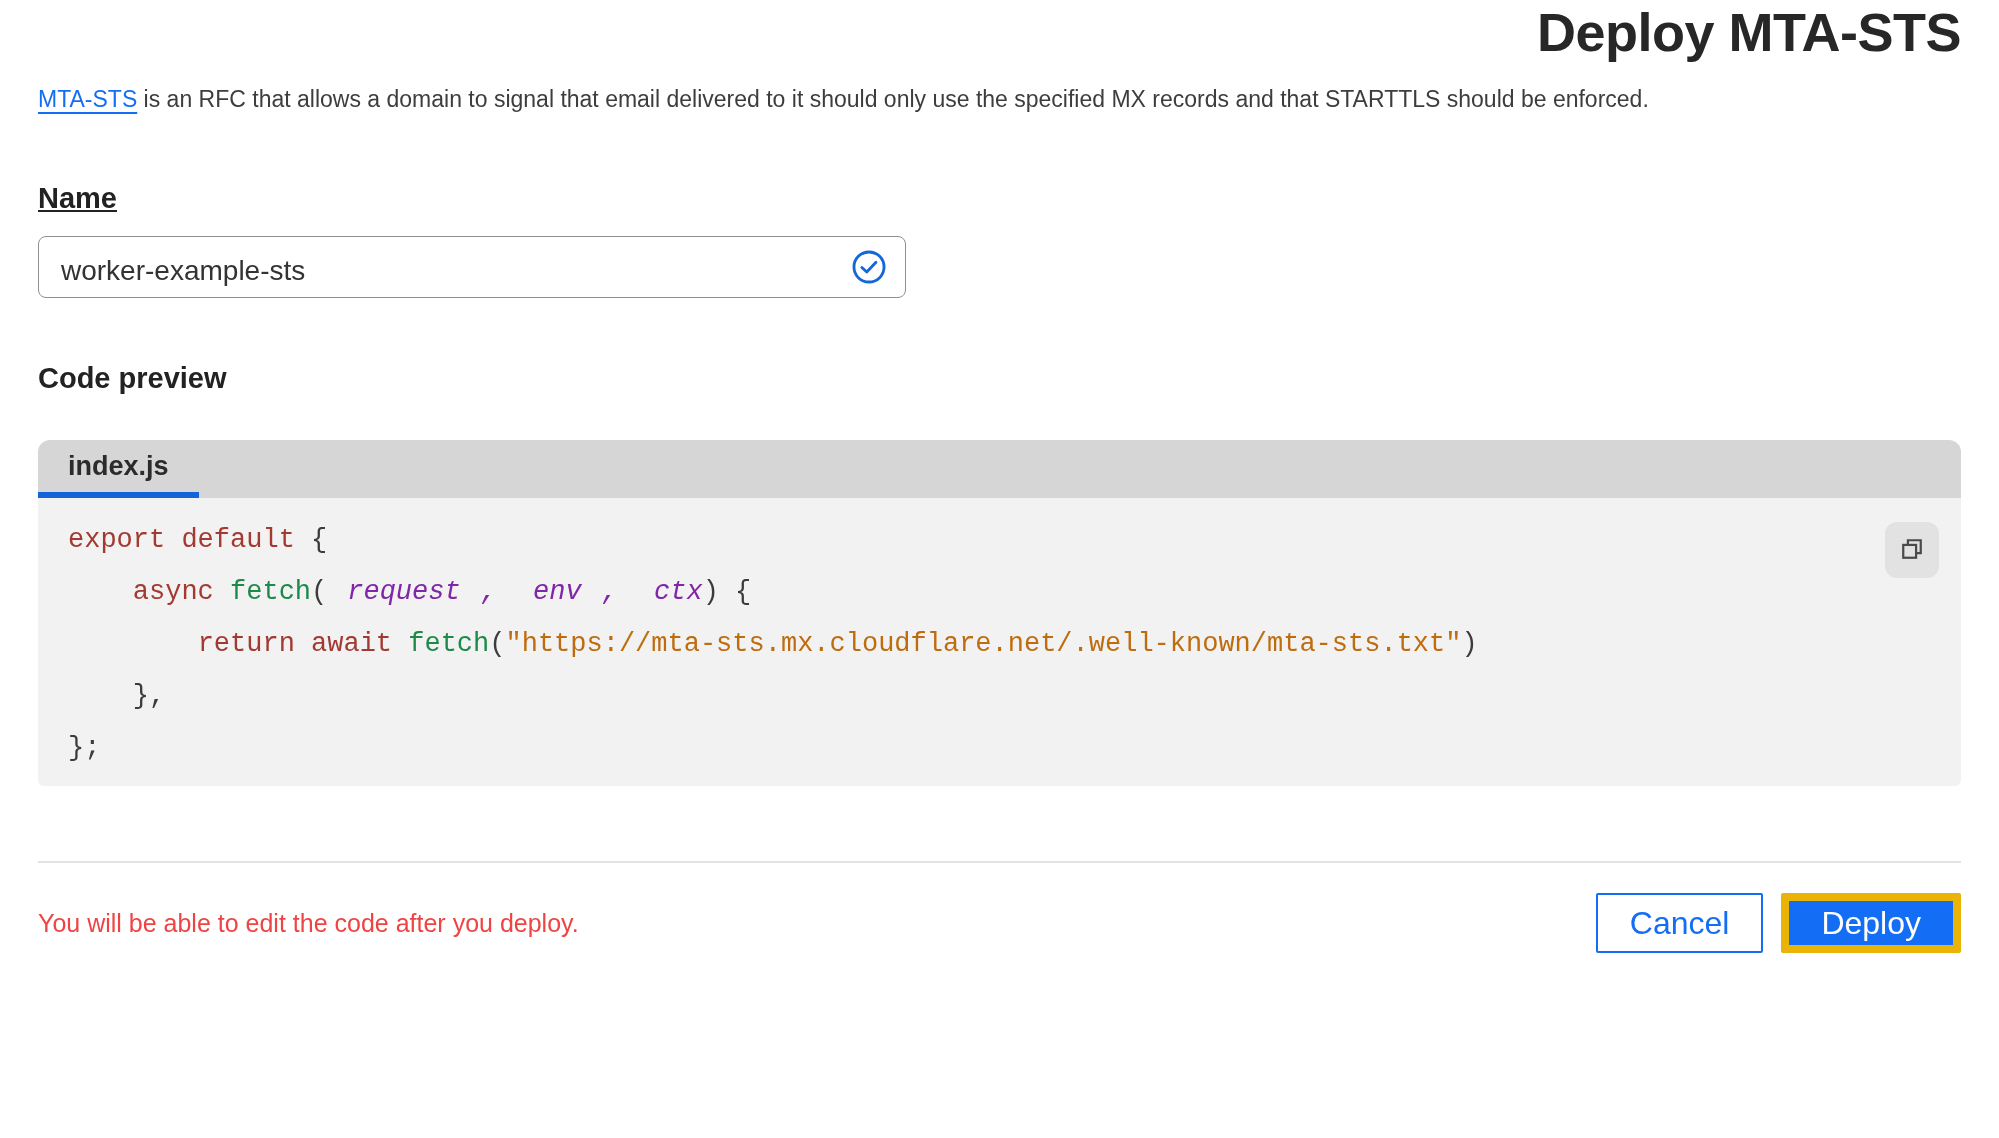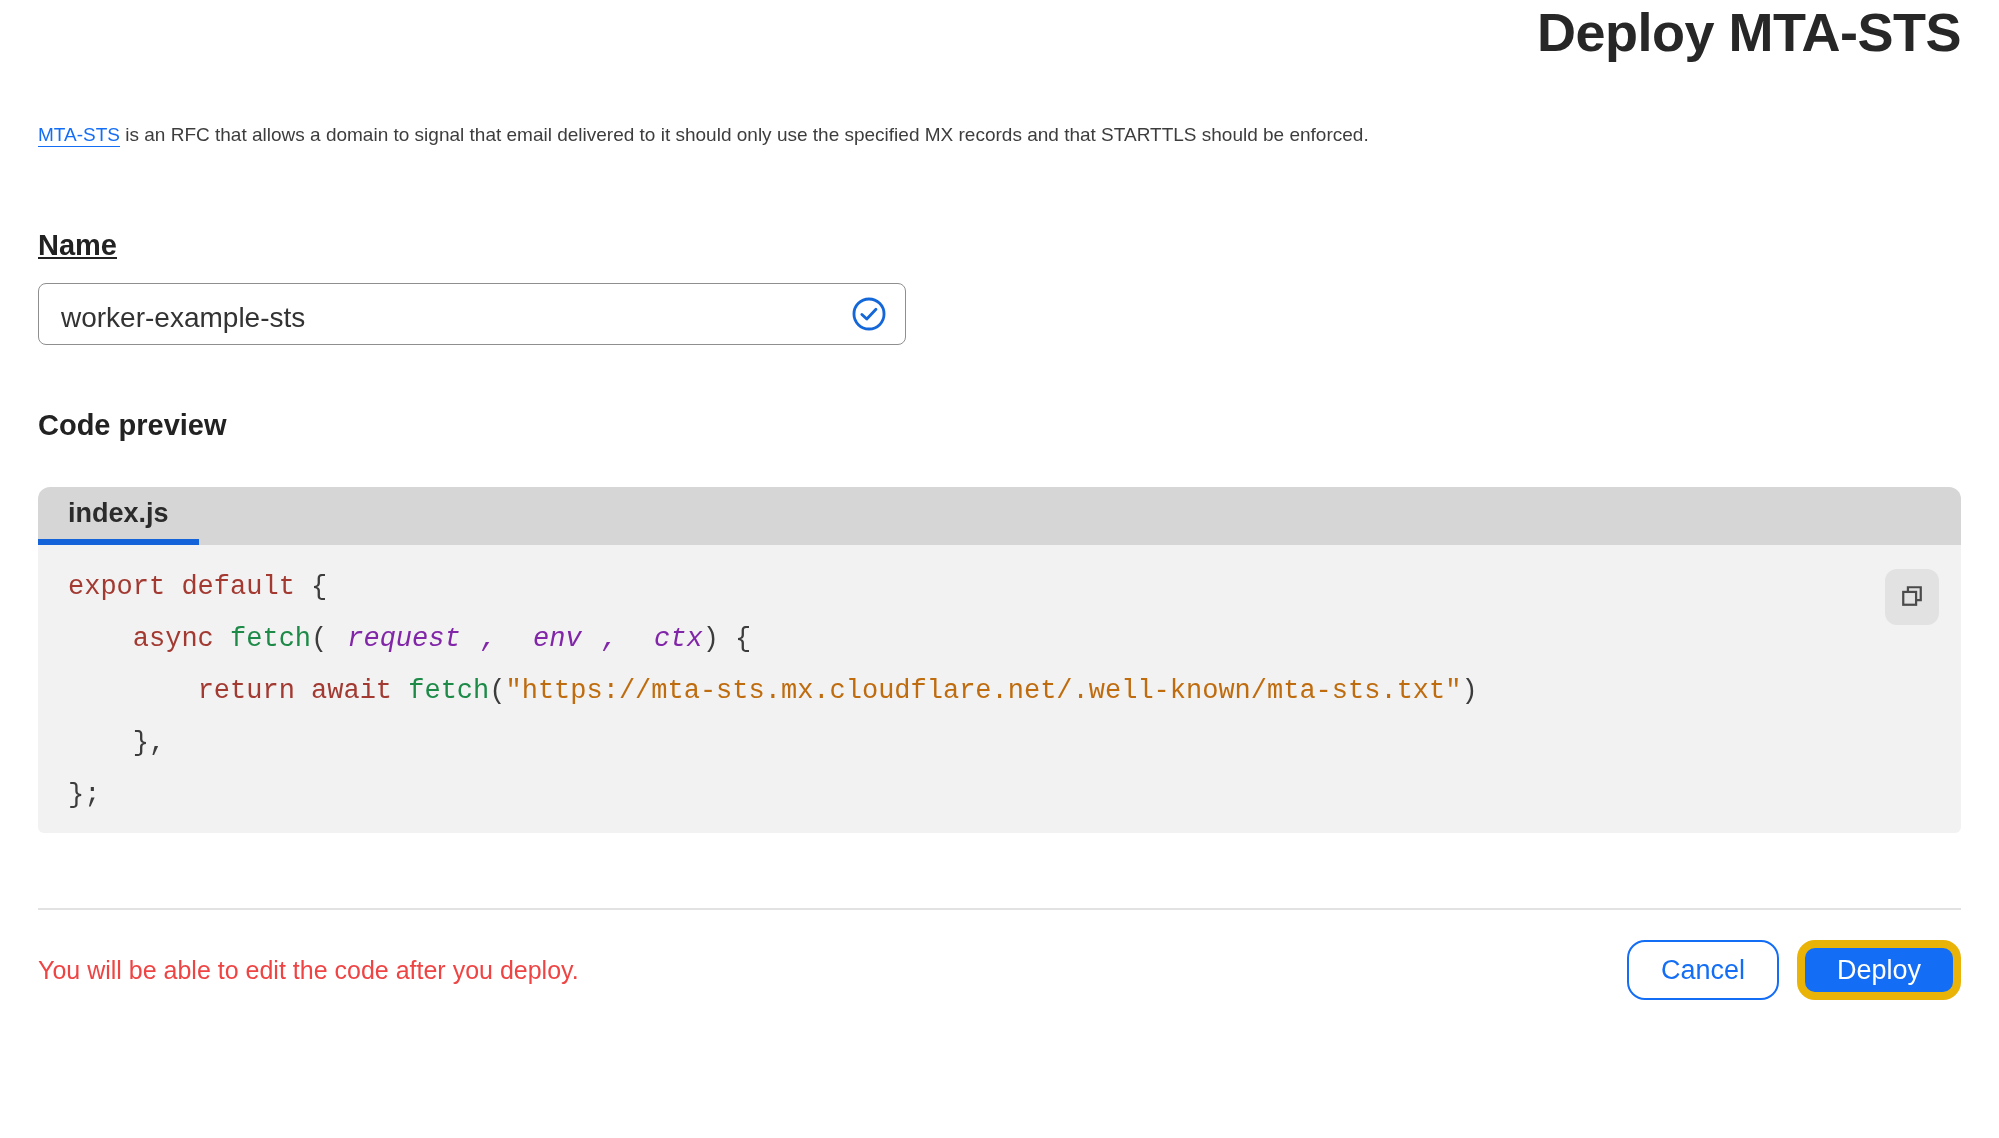"MTA-STS is an RFC that" .description { font-size: 19px -> 23px; line-height: 61px -> 38px; margin-top: 40px -> 16px }
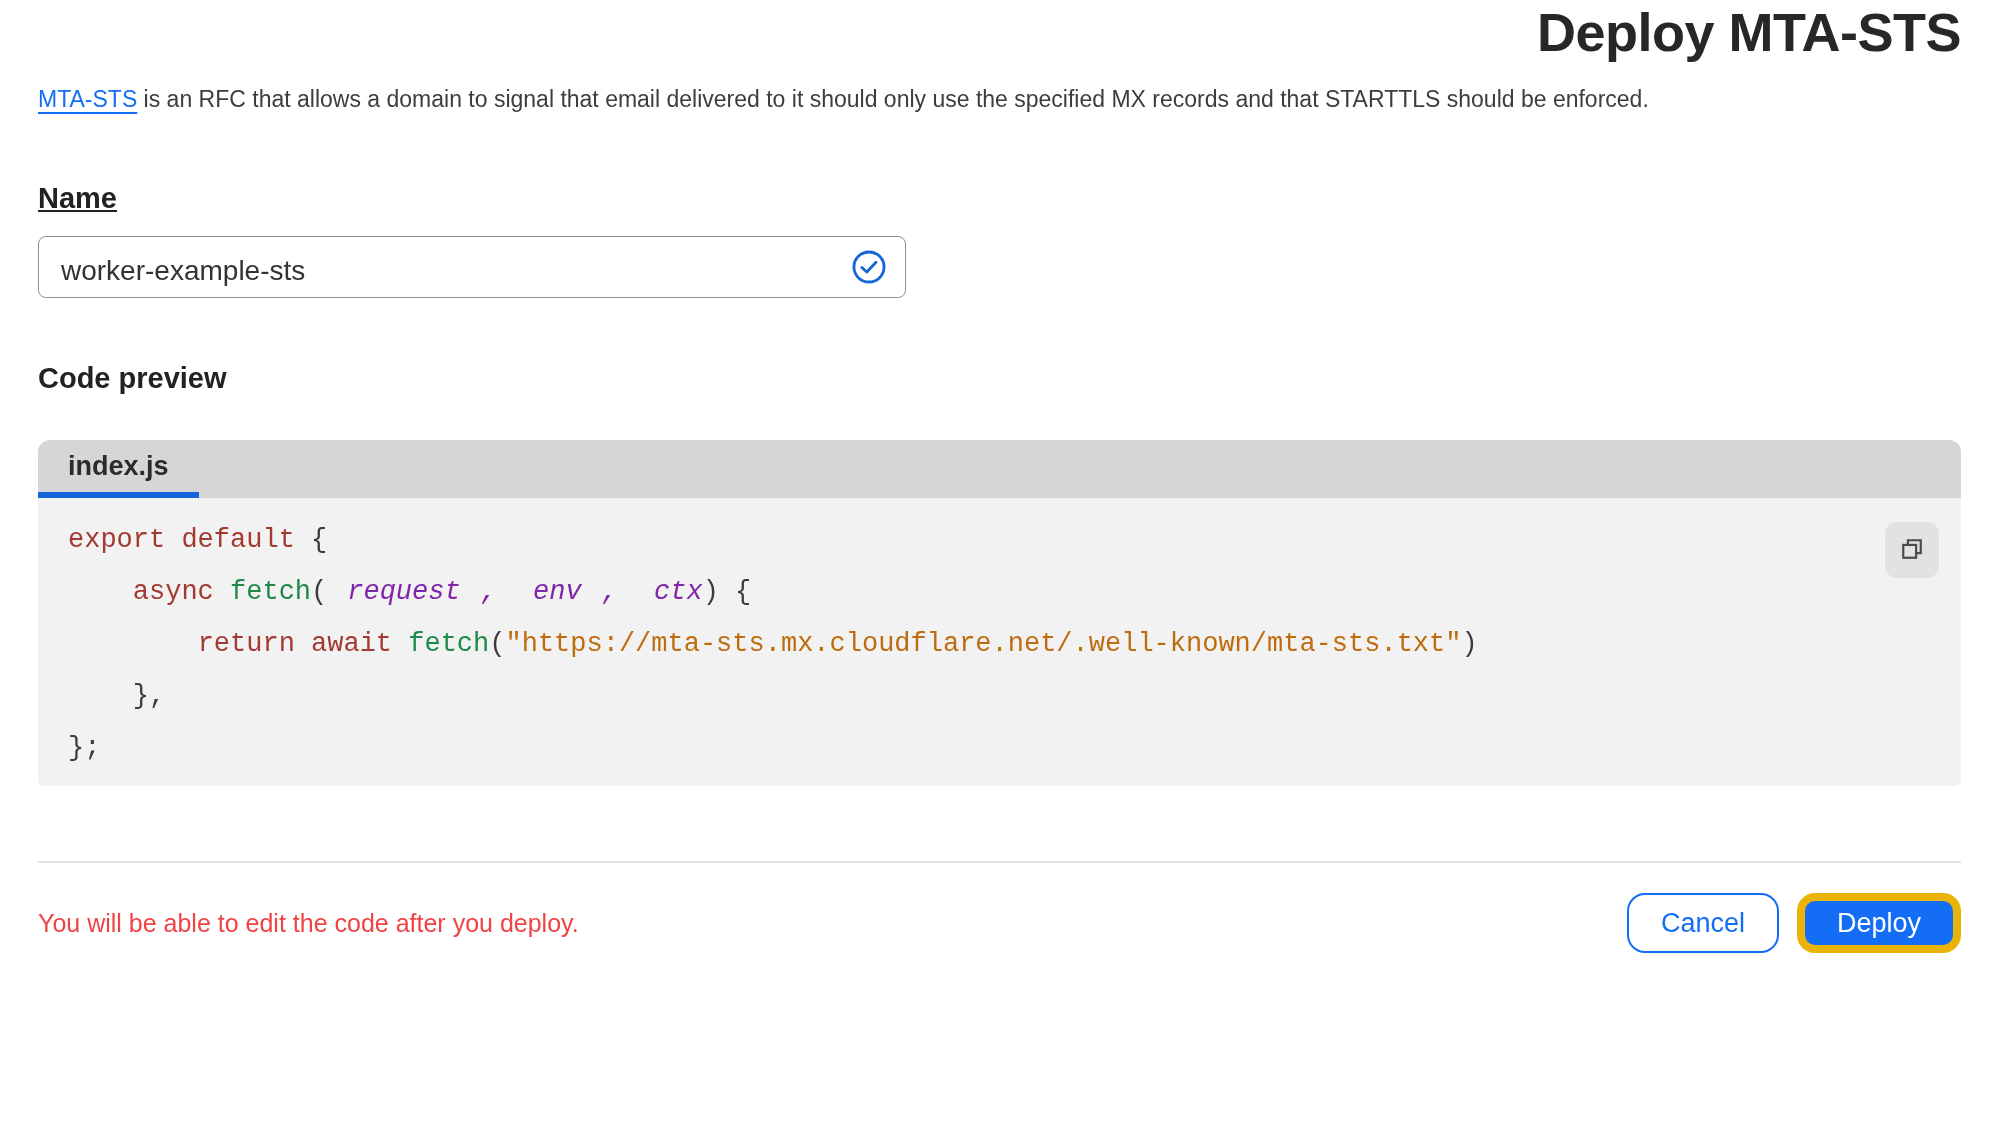"Cancel" .btn { border-radius: 18px -> 2px; font-size: 27px -> 32px }
